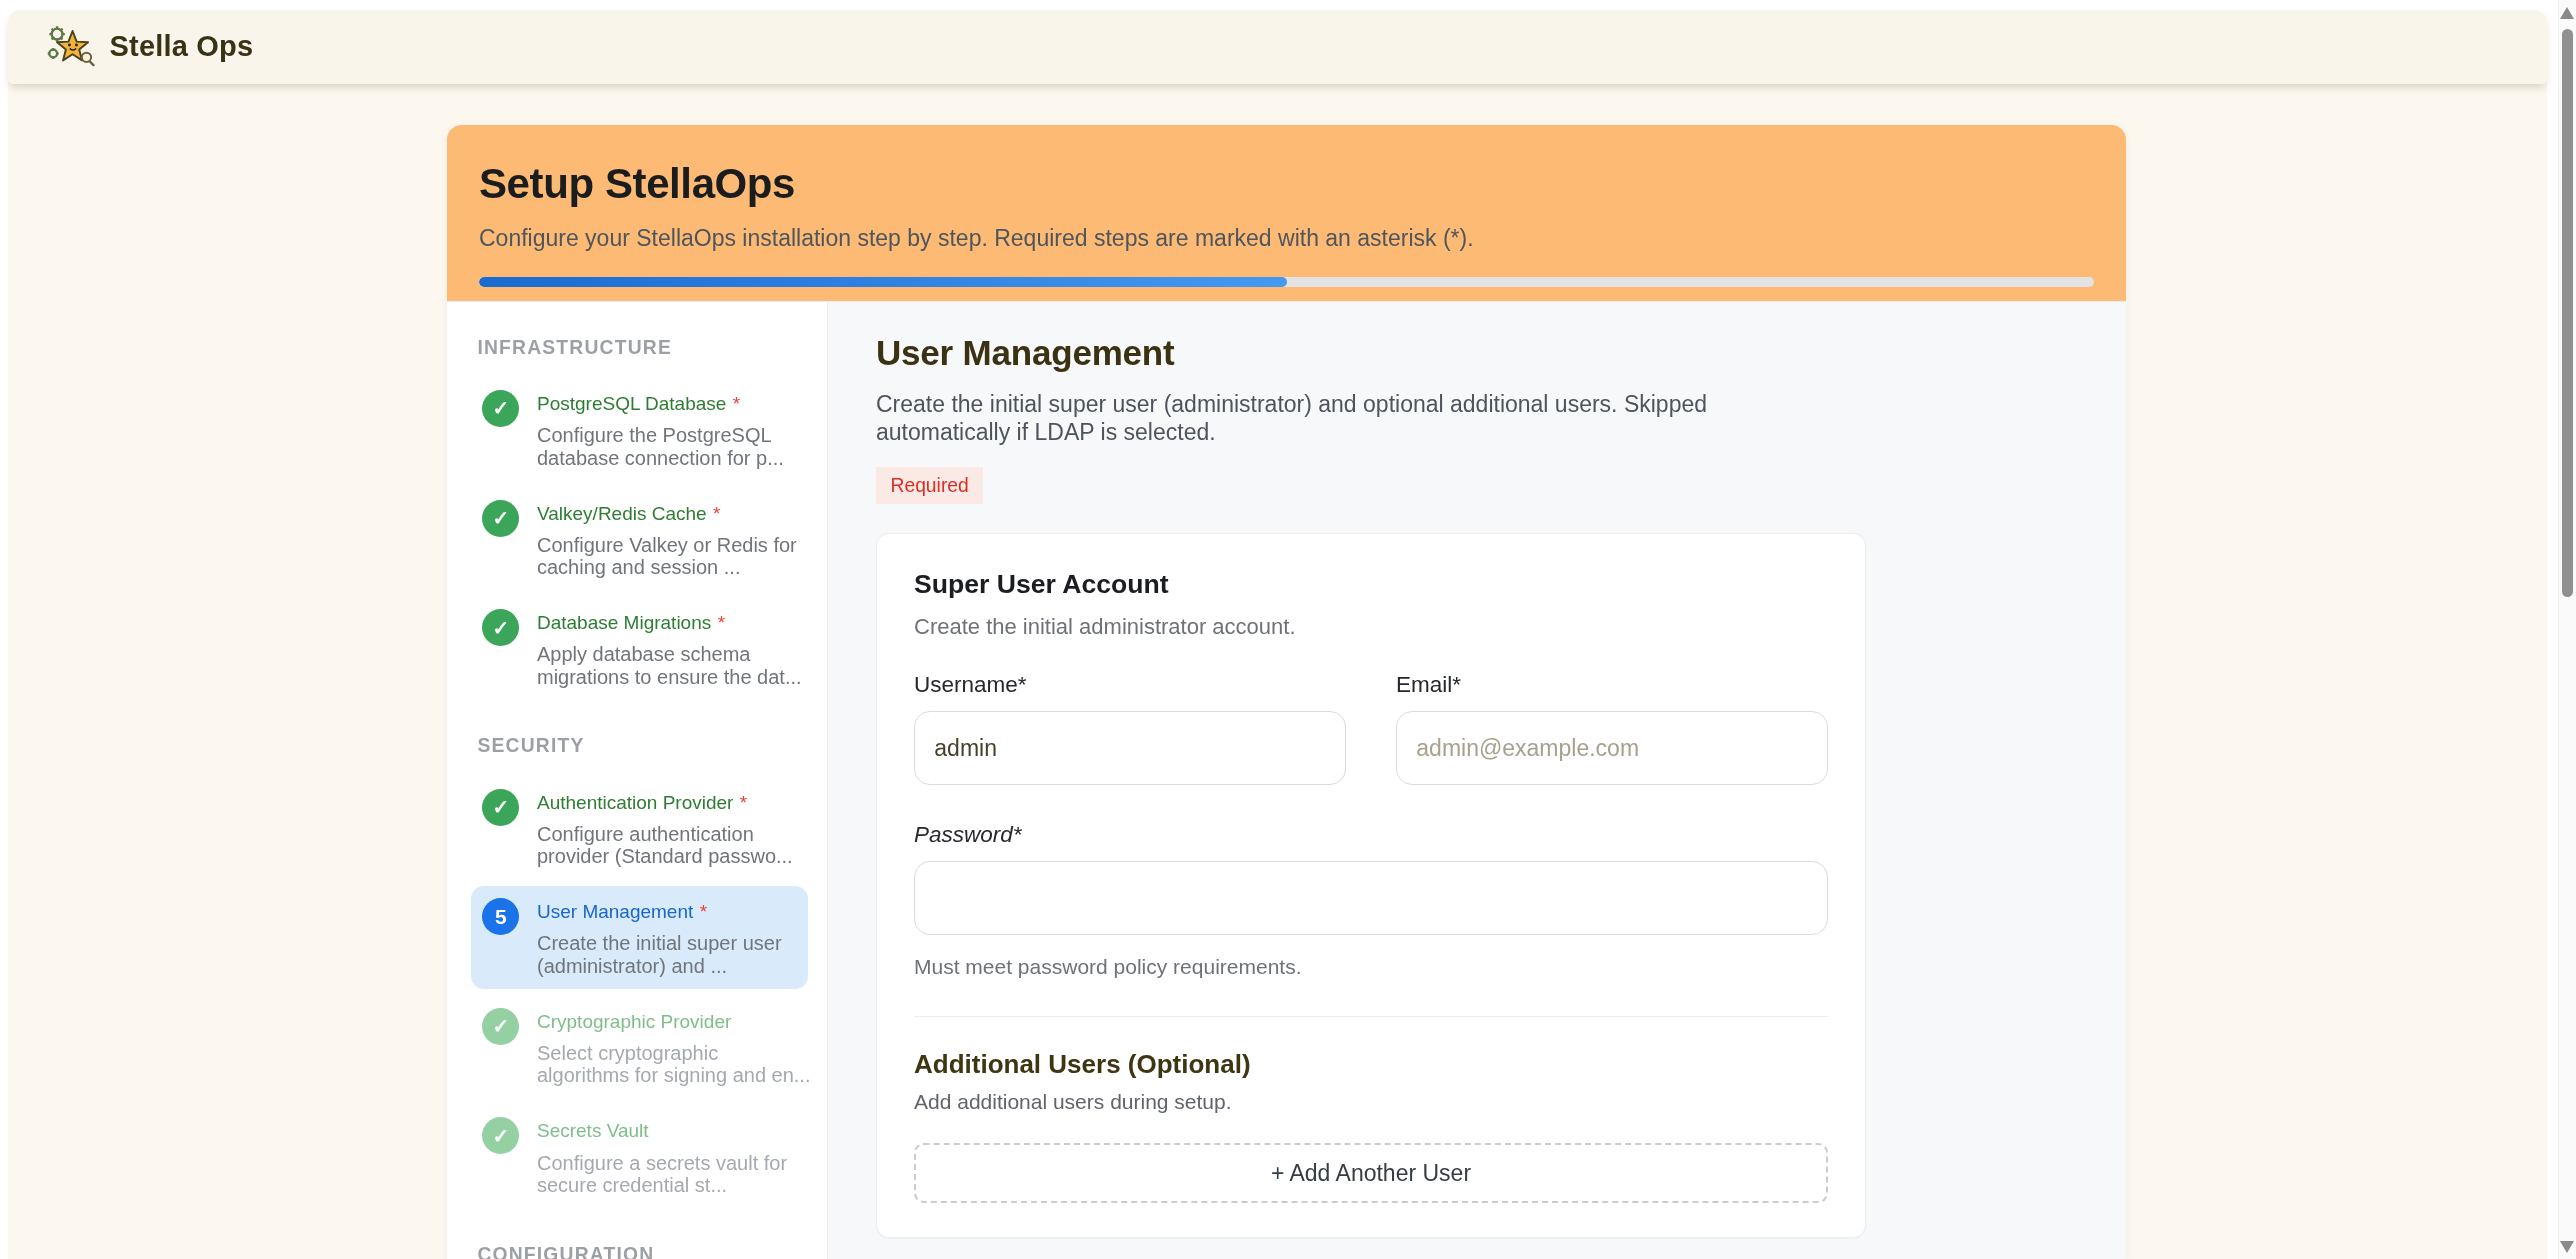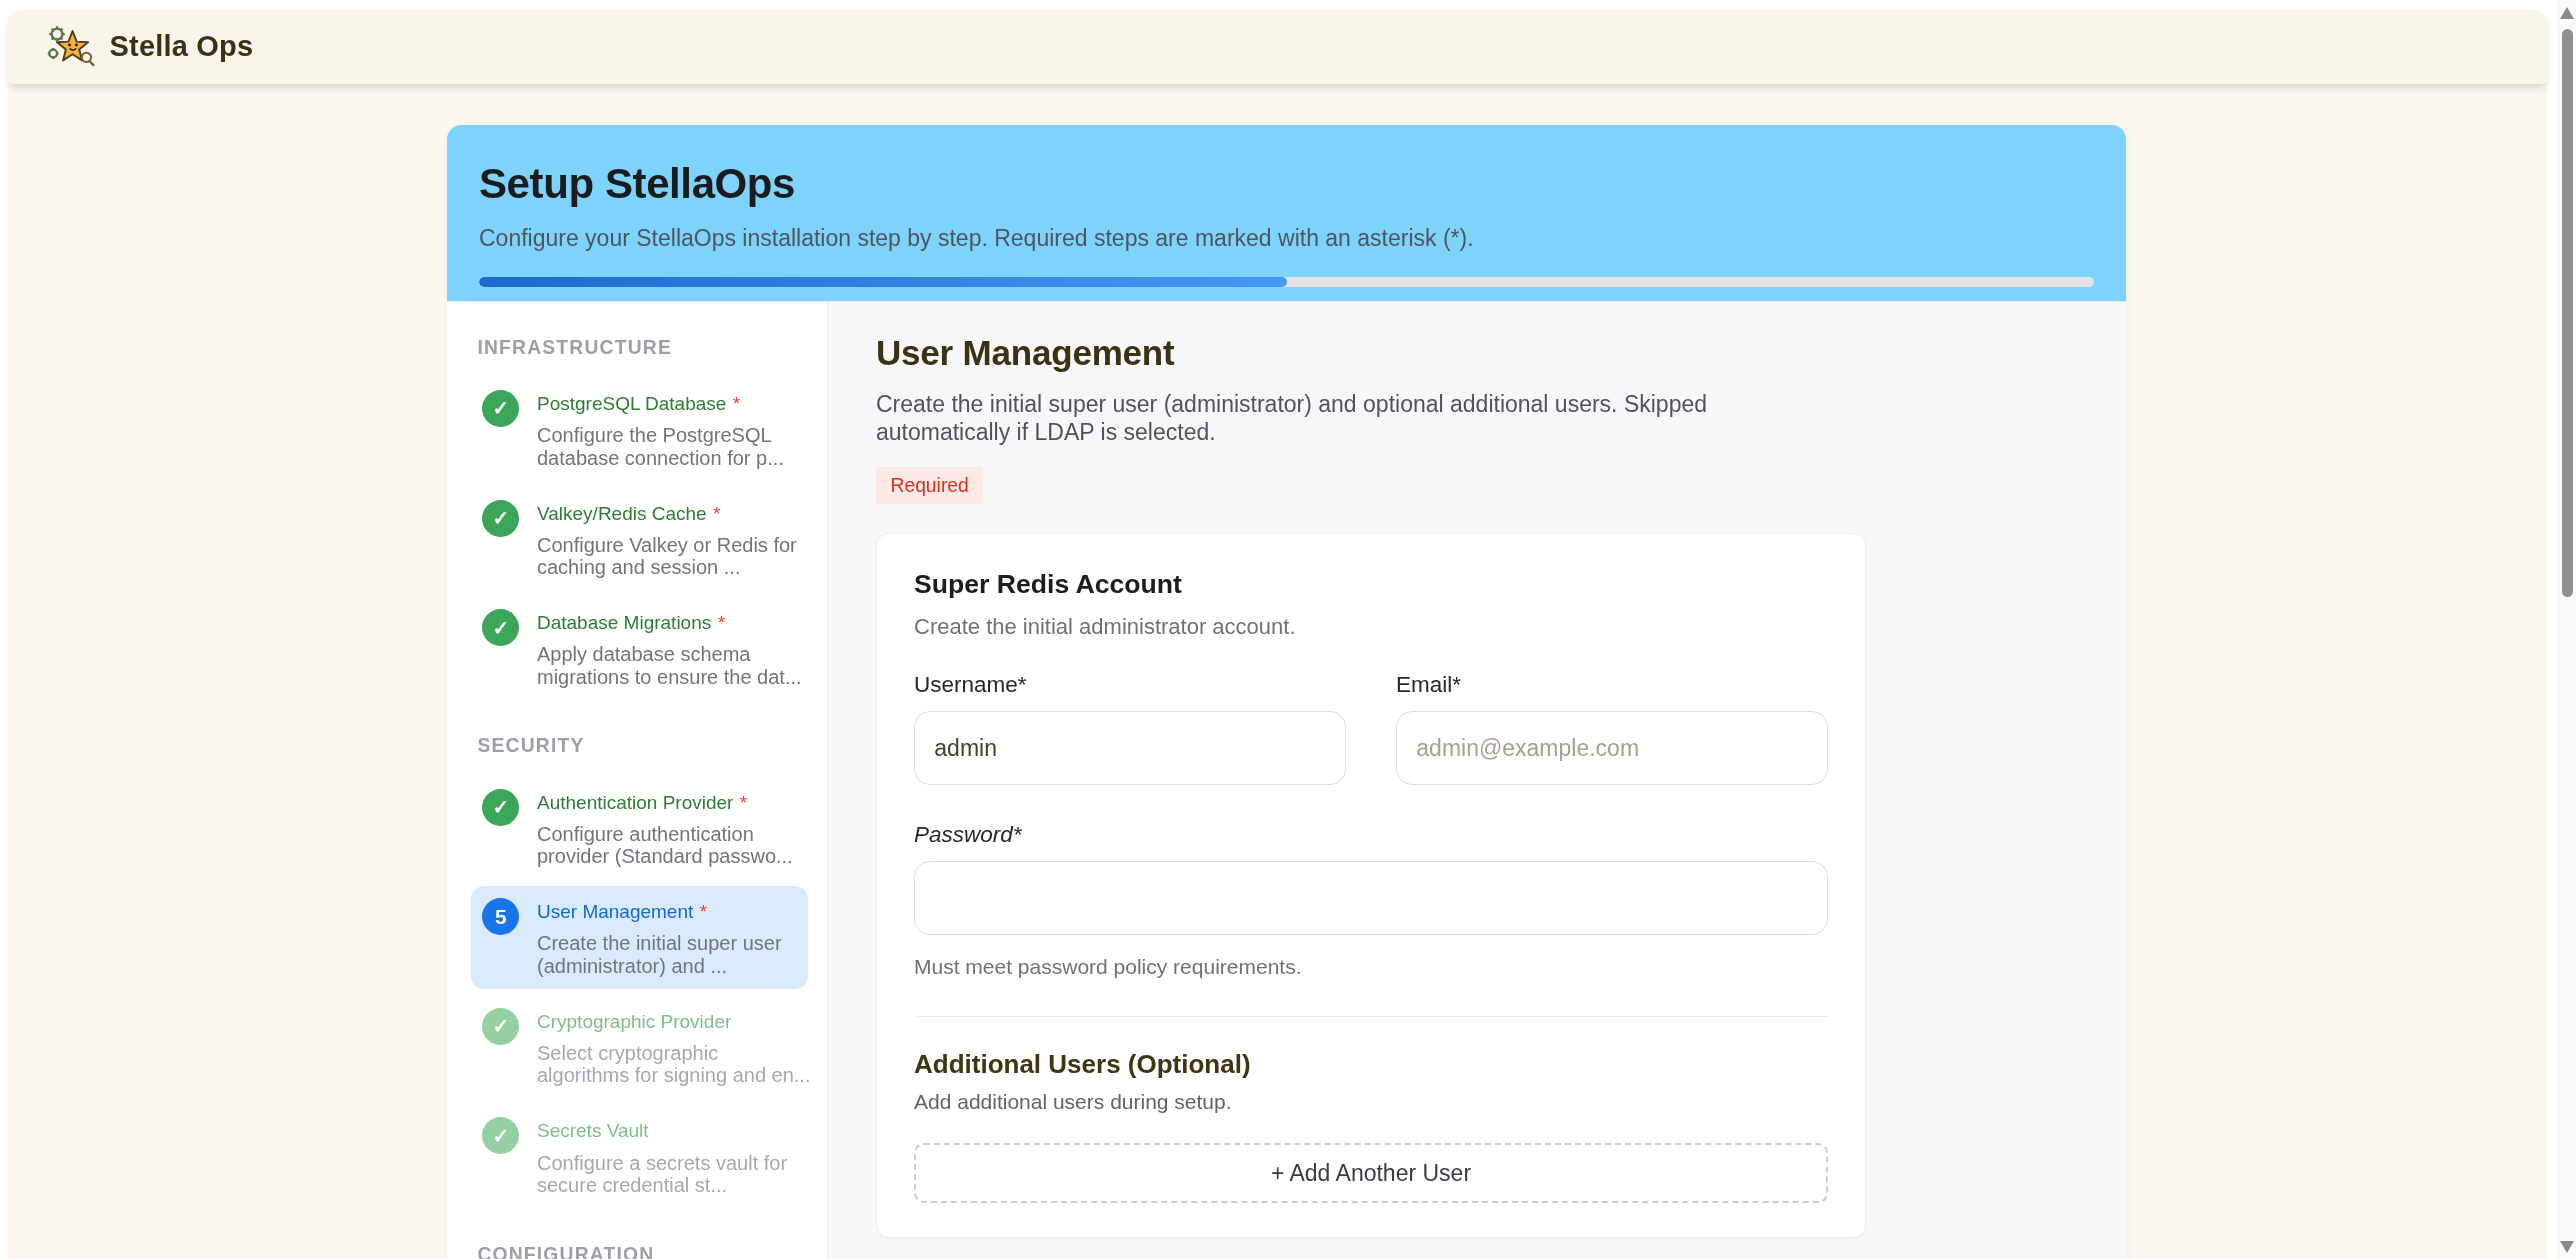"Setup StellaOps" .setup-card { background: #7dd3fc -> #fdba74 }
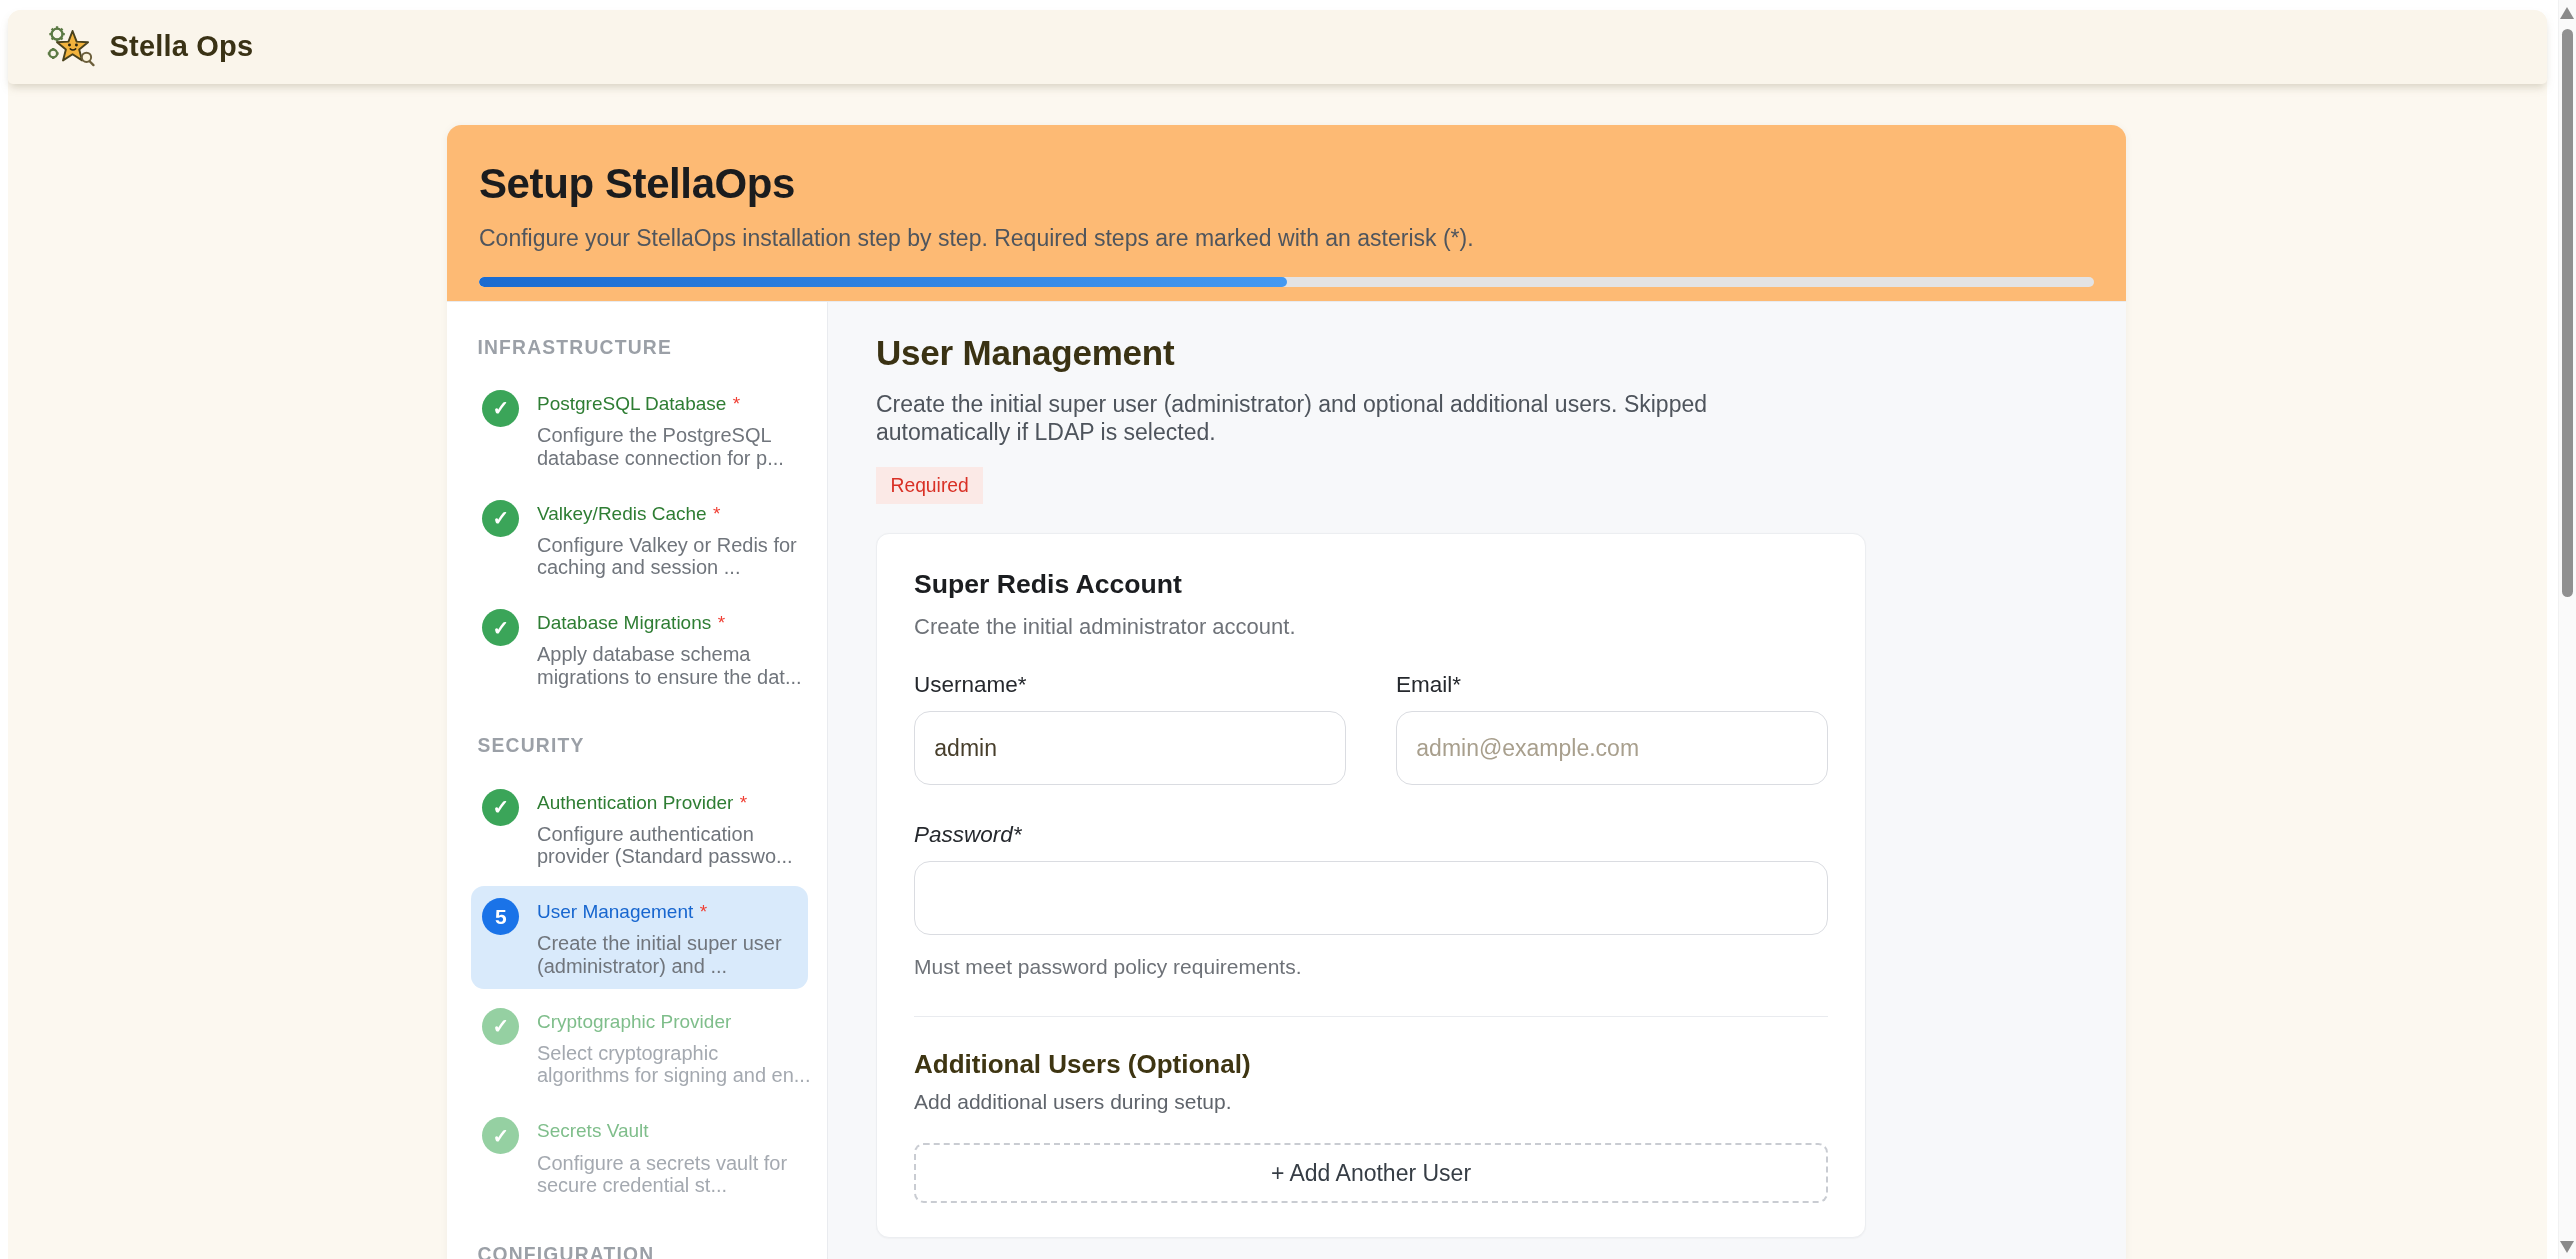"Super Redis Account" h3.black { text: Redis -> User }
